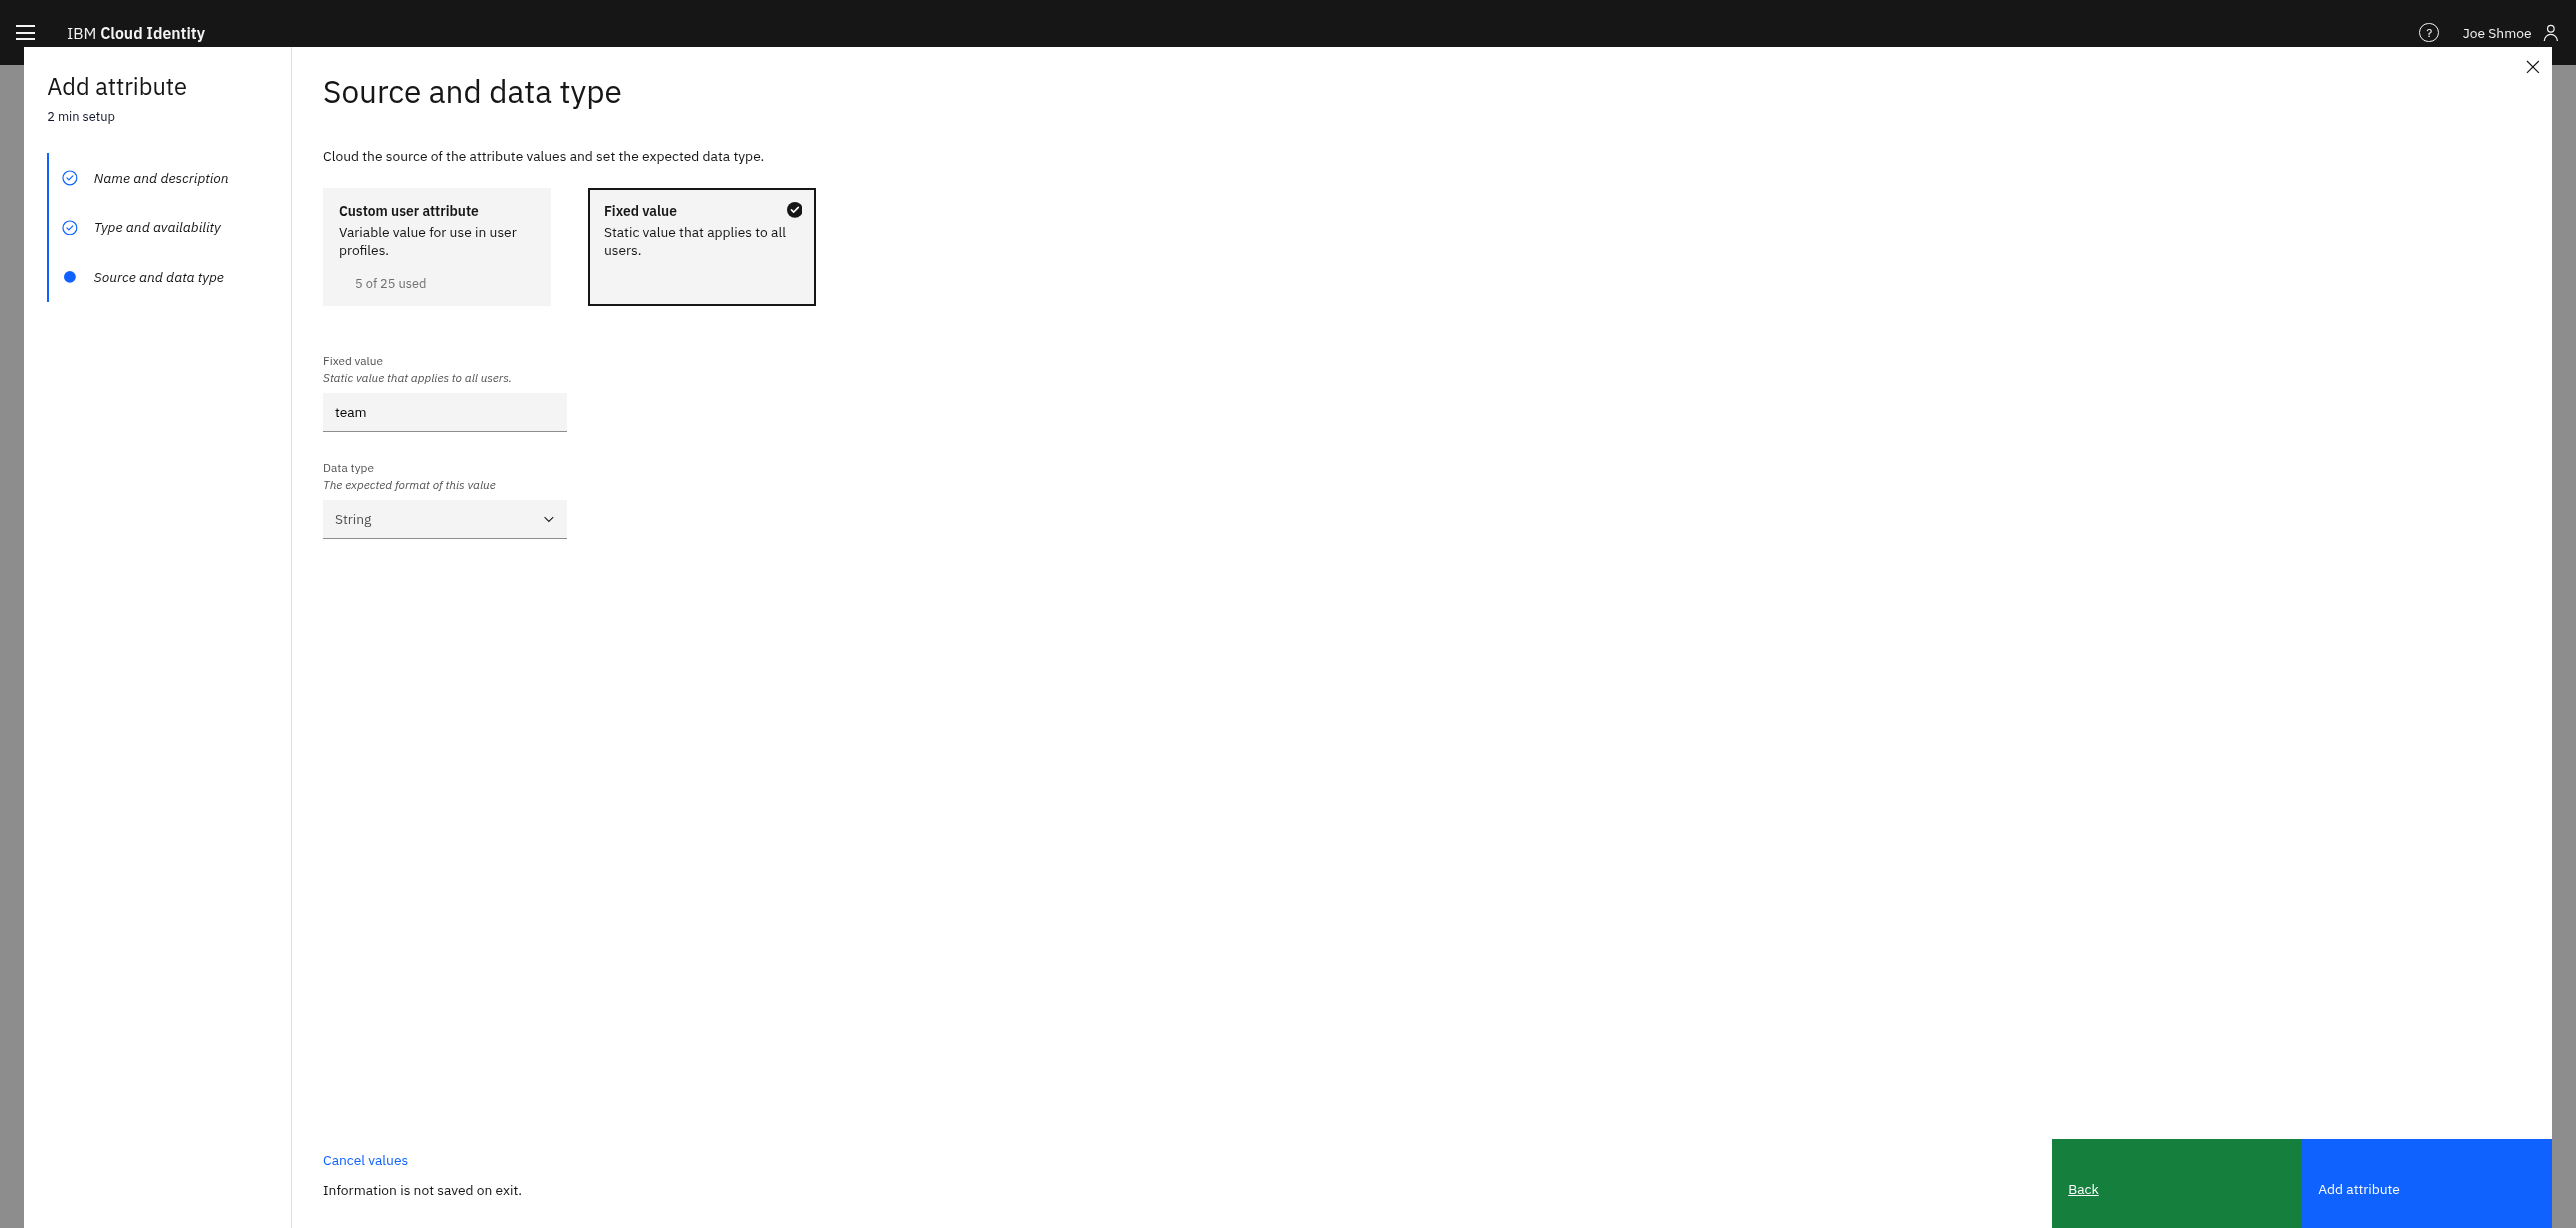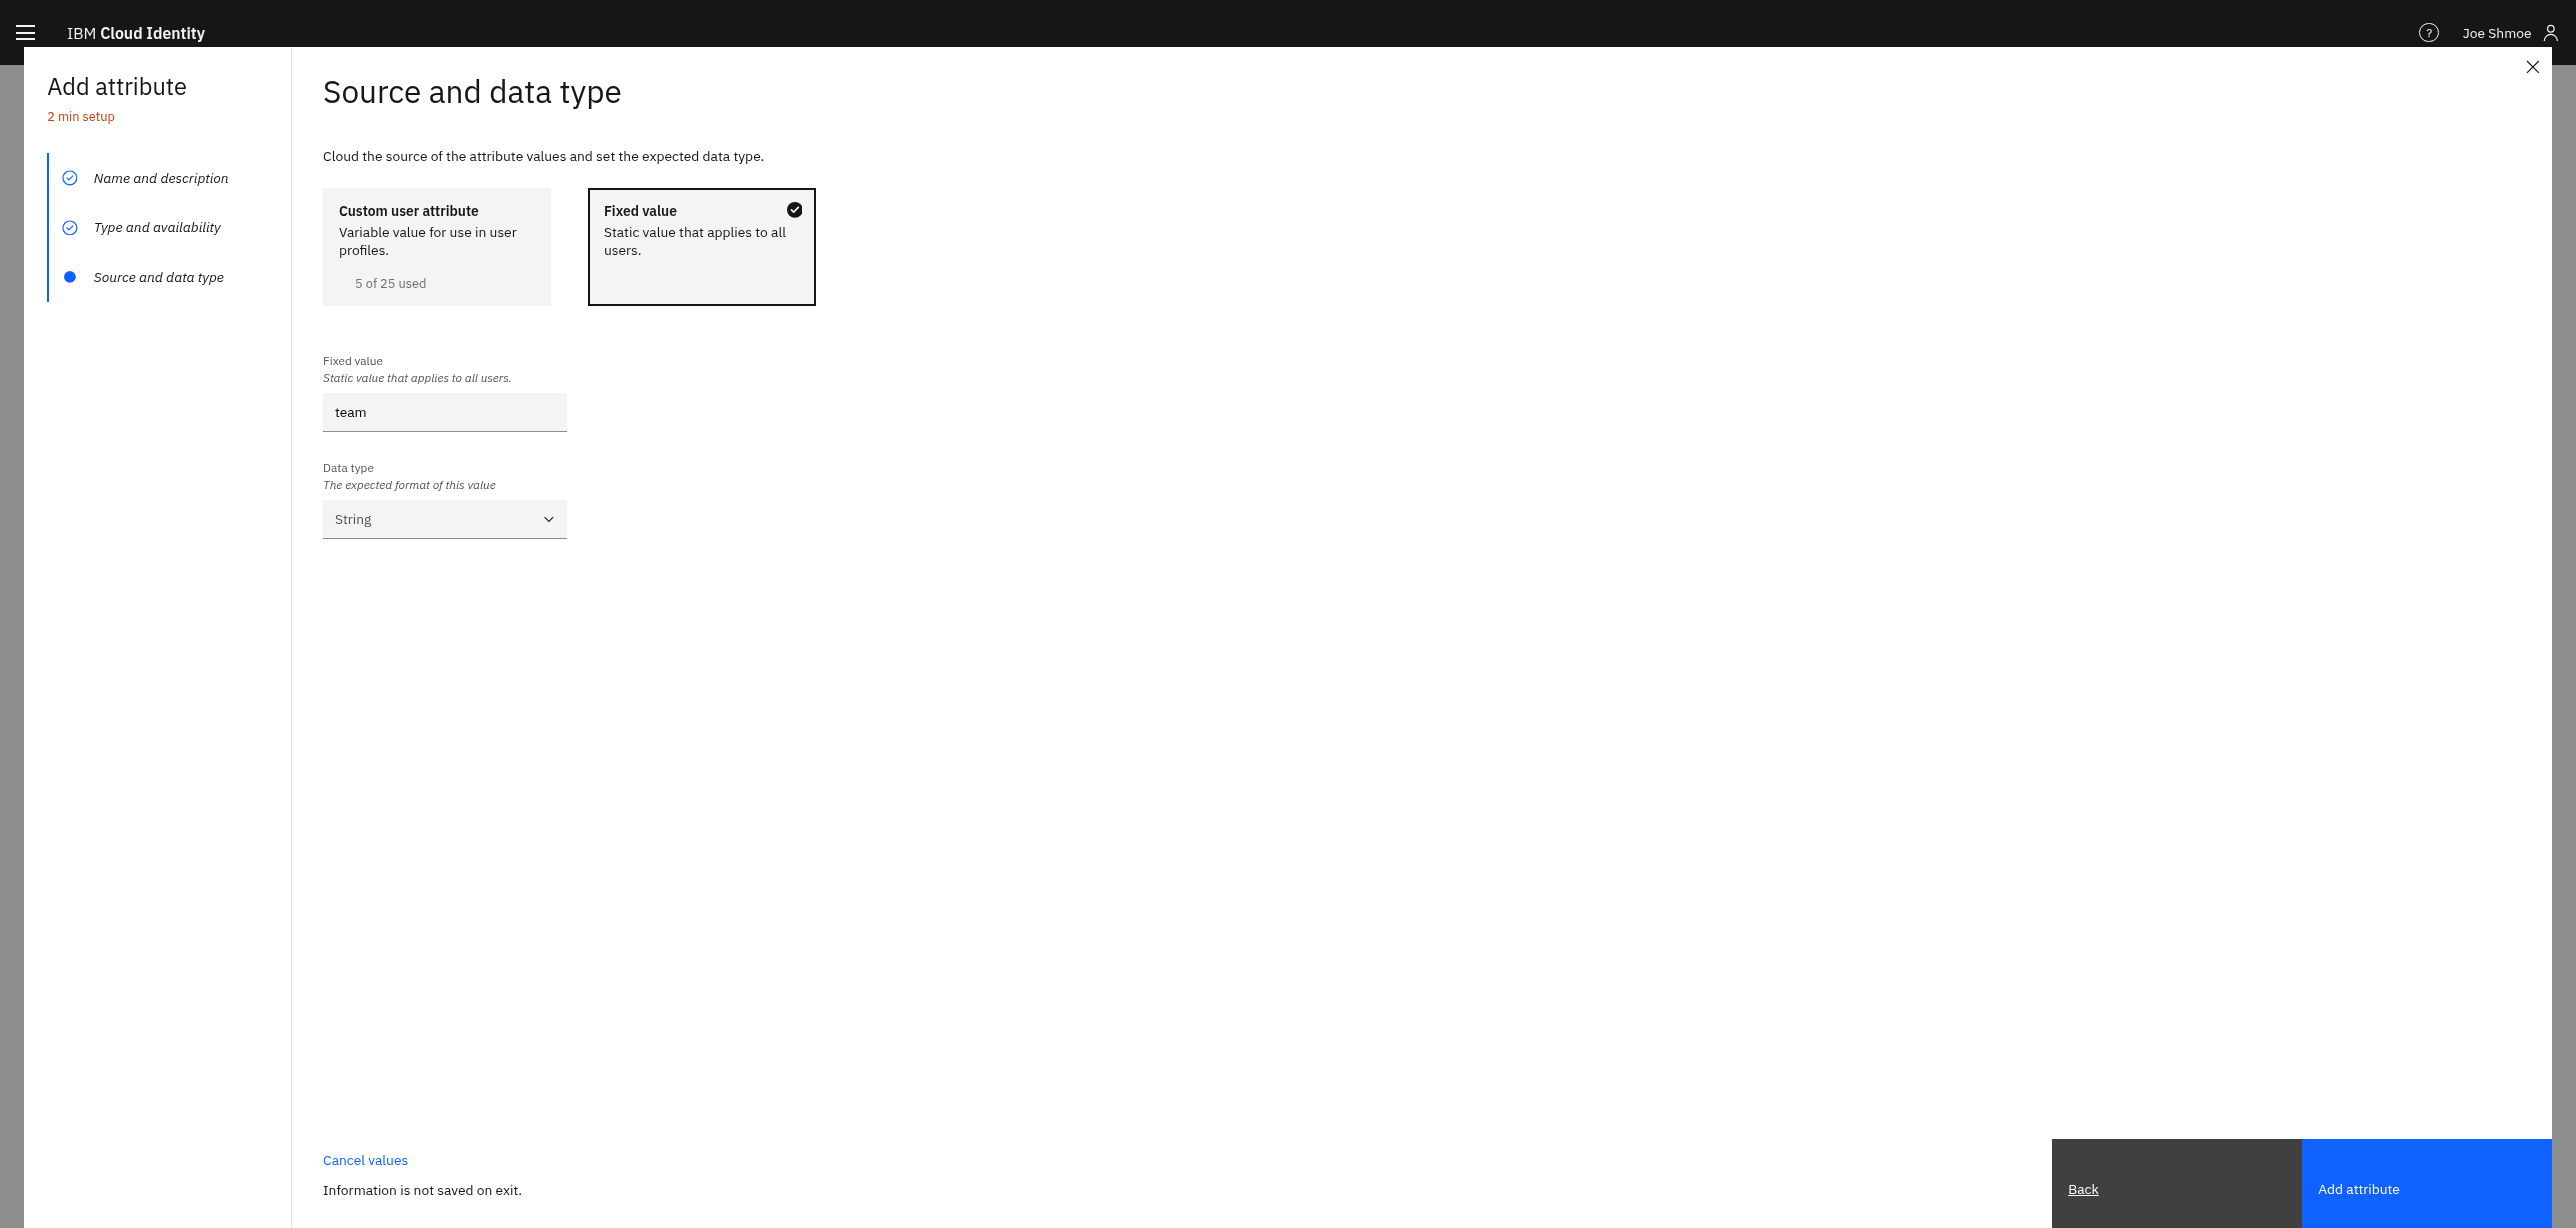"2 min setup" .sidebar-sub { color: #c2410c -> #0f172a }
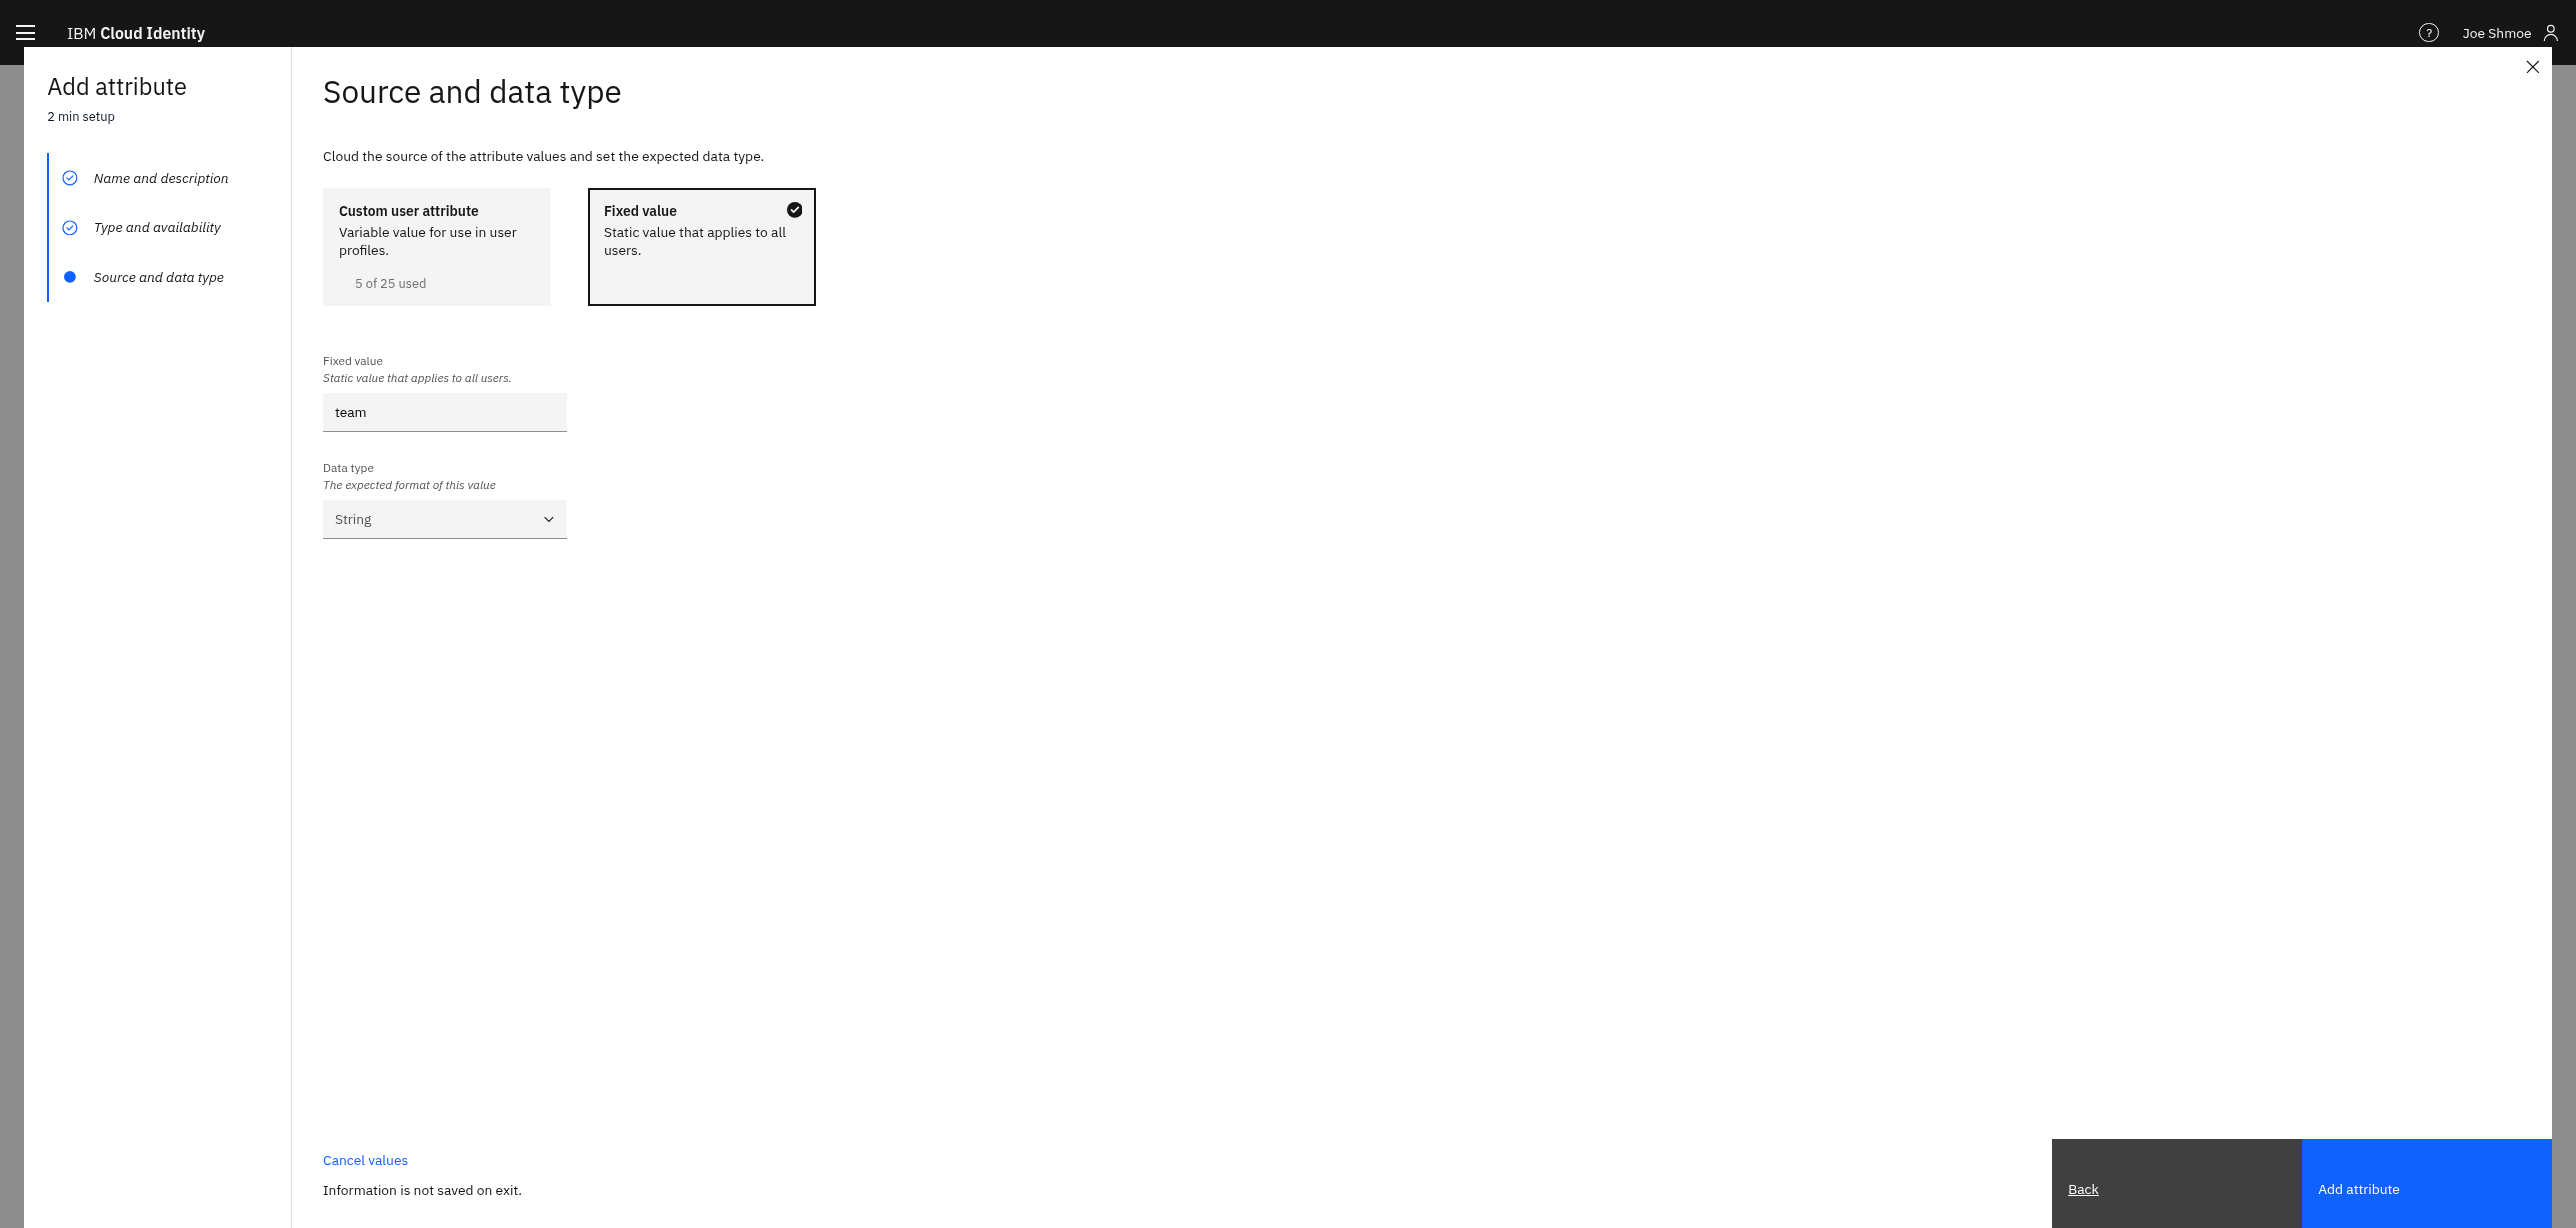"Back" .btn-back { background: #404040 -> #15803d }
